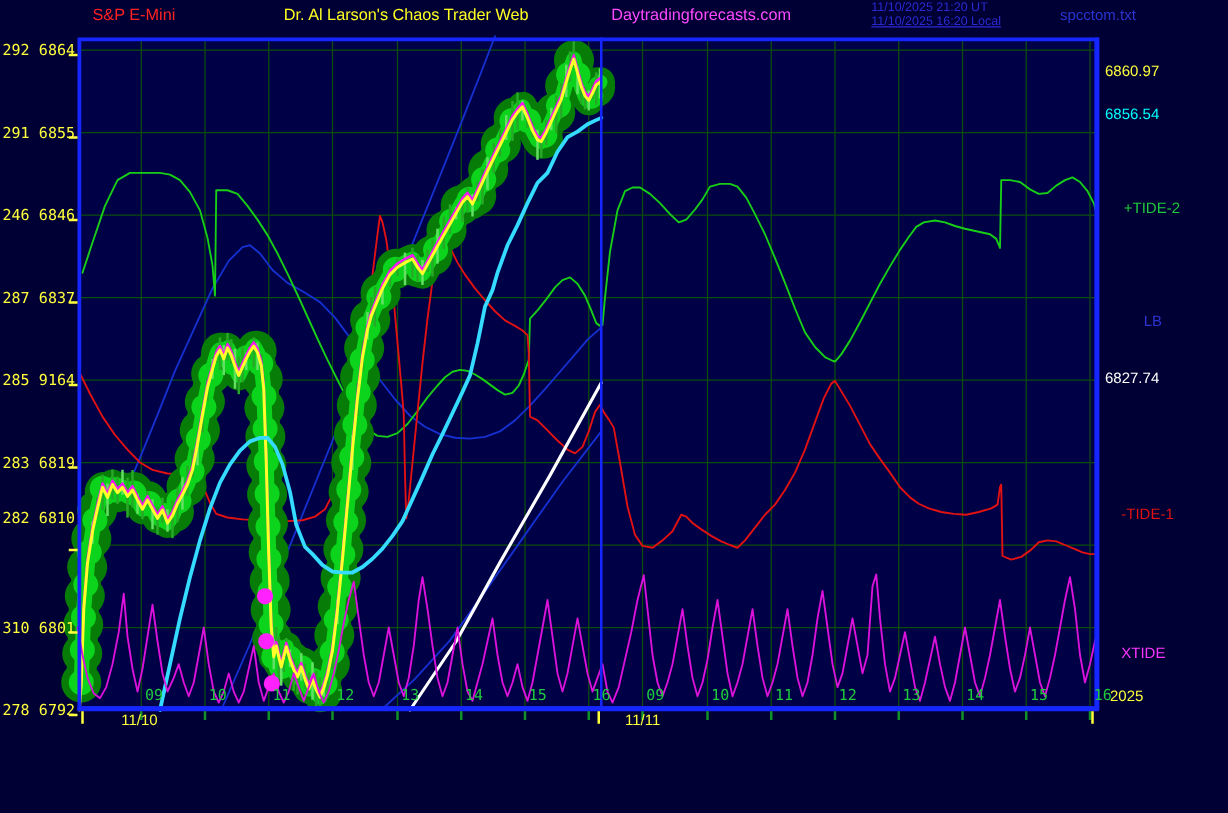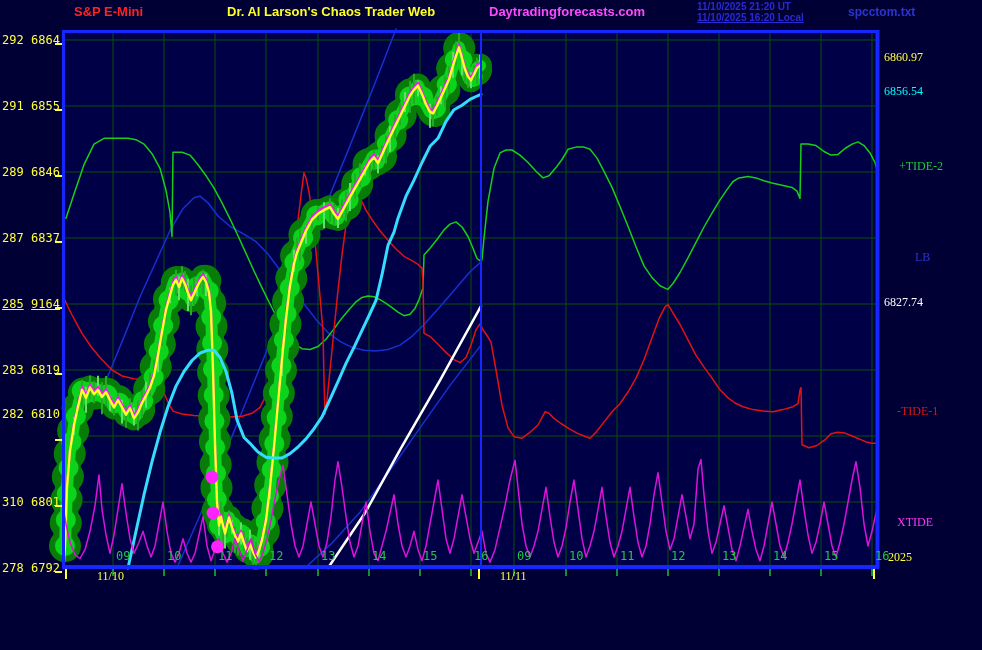"S&P E-Mini" .sans { font-weight: bold -> none }
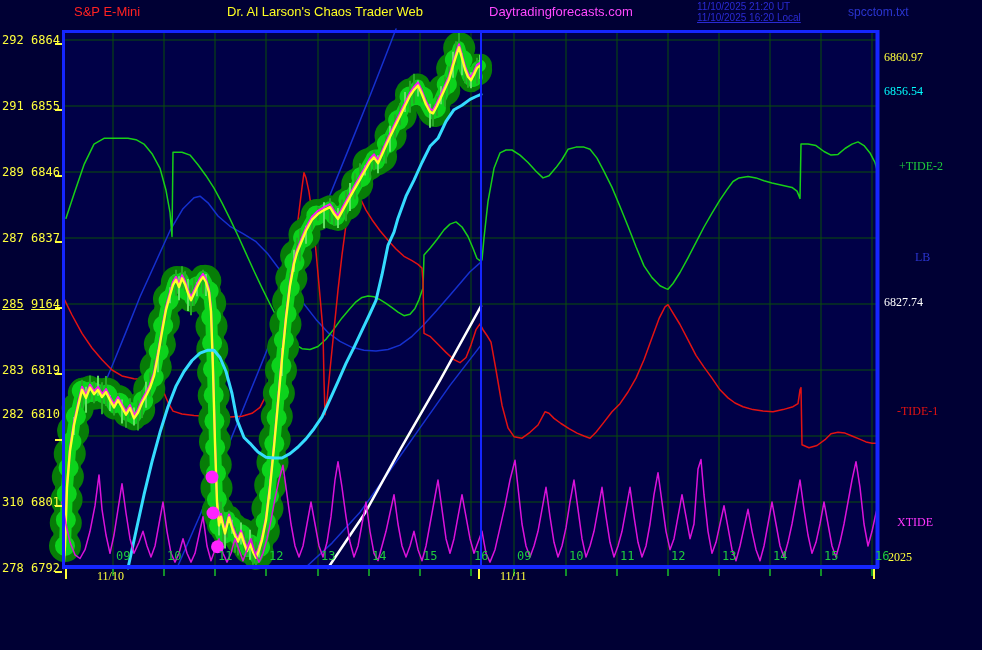"6860.97" .mono { font-family: Liberation Serif, serif -> Liberation Sans, sans-serif }
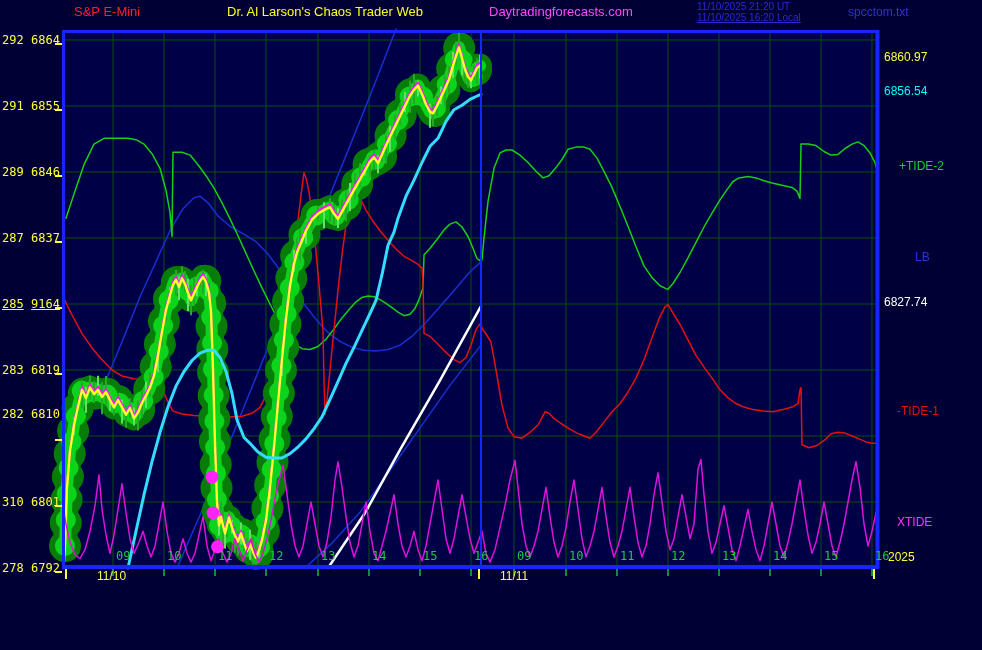"289" span { text: 289 -> 246 }
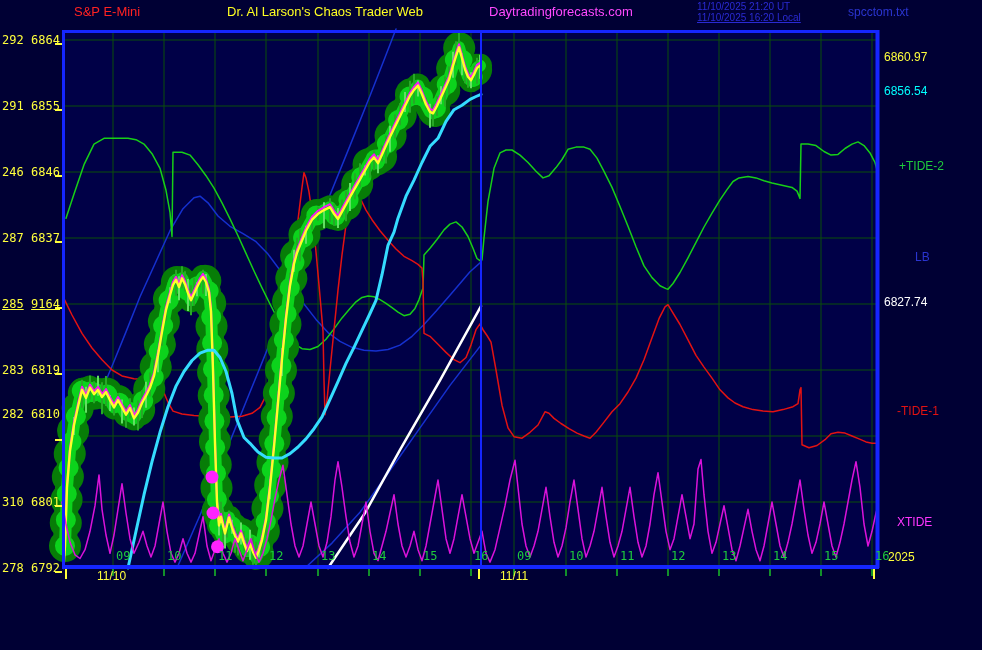"285" div.price-row { text-decoration: underline -> none }
